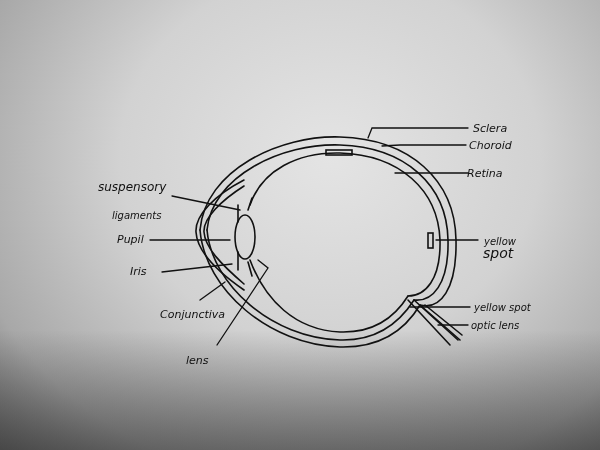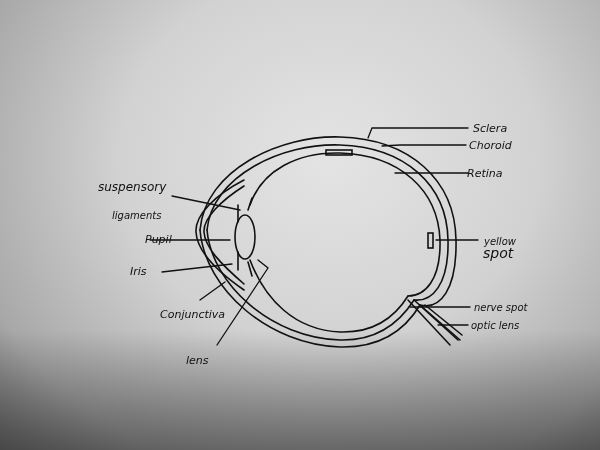"Pupil" span.lbl { margin-left: 28px -> none }
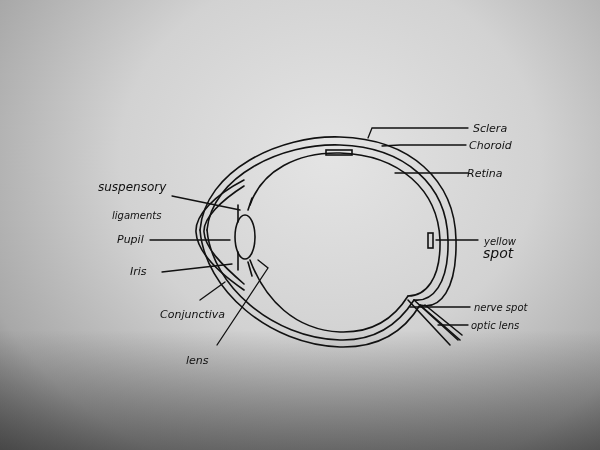"nerve spot" span.lbl { text: nerve -> yellow }
